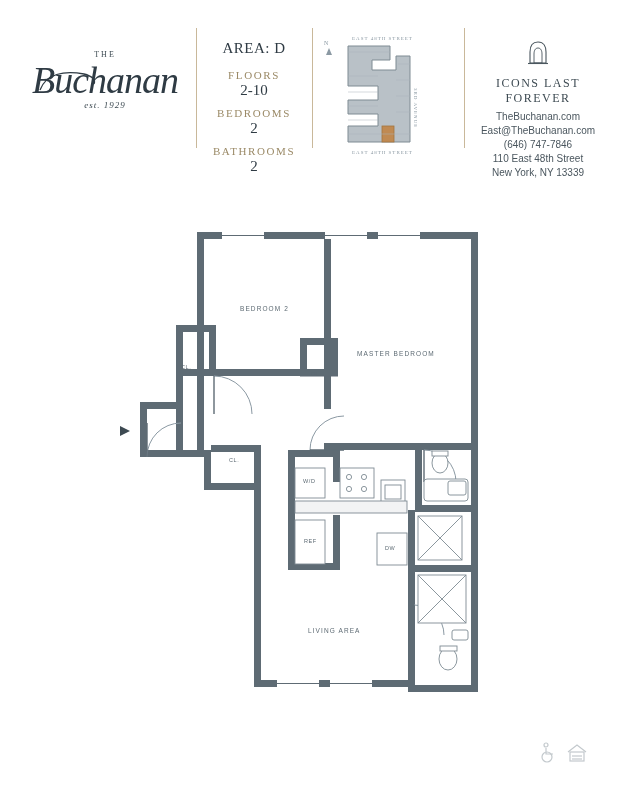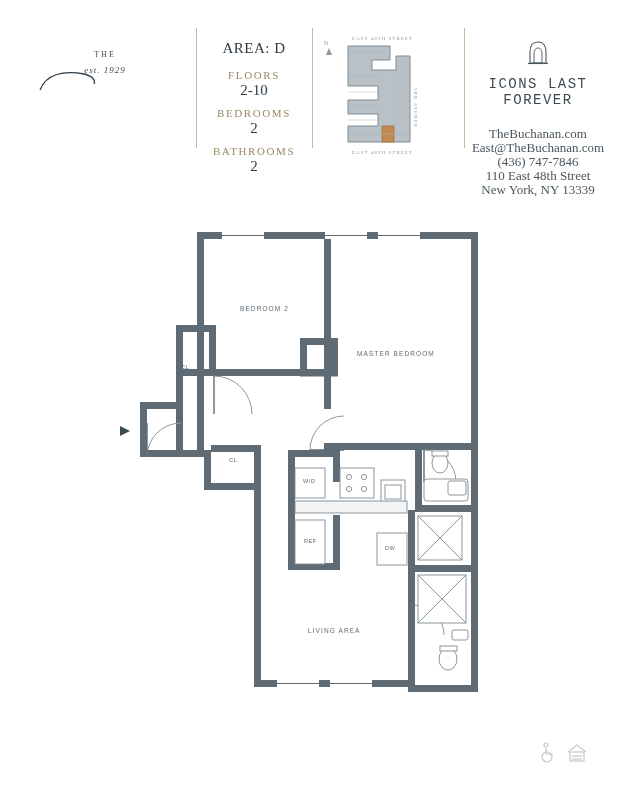"Buchanan" div.logo-name { html: none -> <div>Buchanan</div> }
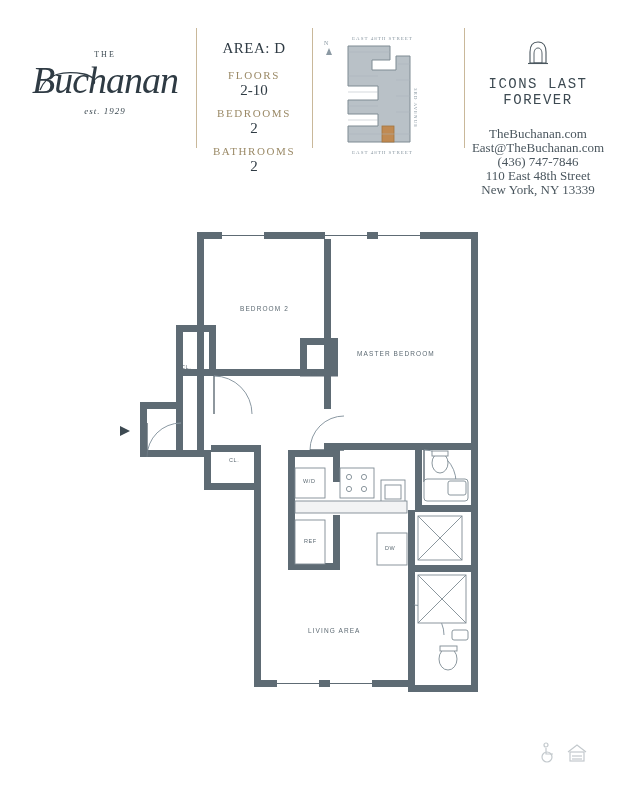"ICONS LAST FOREVER" .icons-forever { font-family: Liberation Mono, monospace -> Liberation Serif, serif; font-size: 14px -> 12px; margin-bottom: 19px -> 4px }
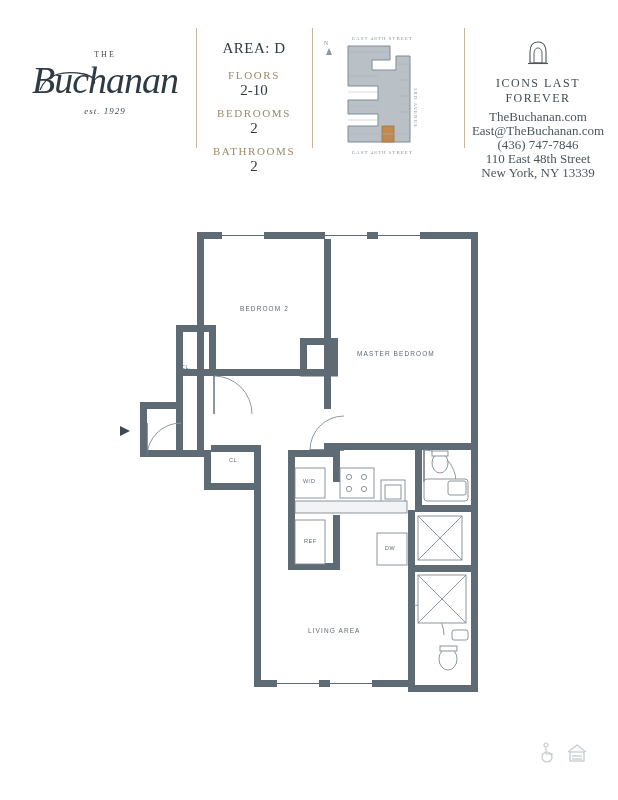"est. 1929" .logo-est { margin-top: 6px -> 0 }
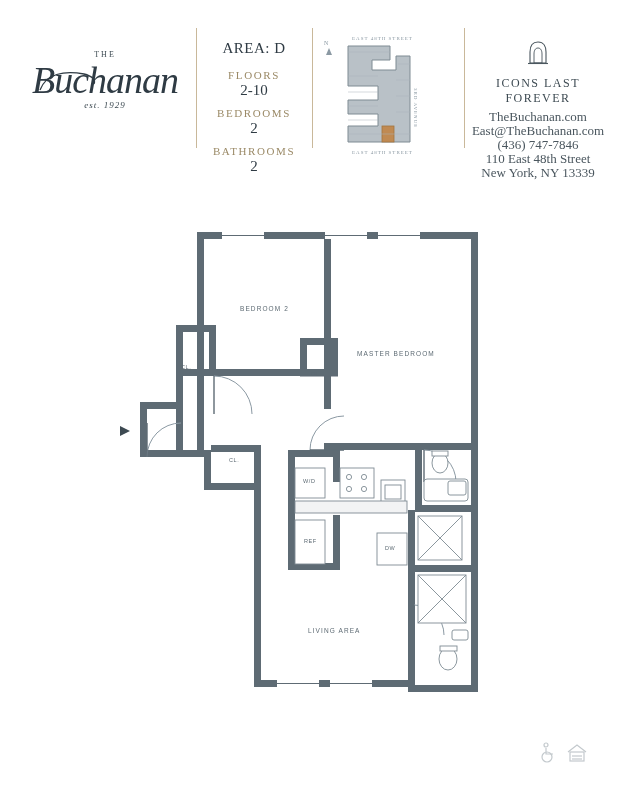"TheBuchanan.com" .contact-line { font-family: Liberation Serif, serif -> Liberation Sans, sans-serif; font-size: 13px -> 10px }
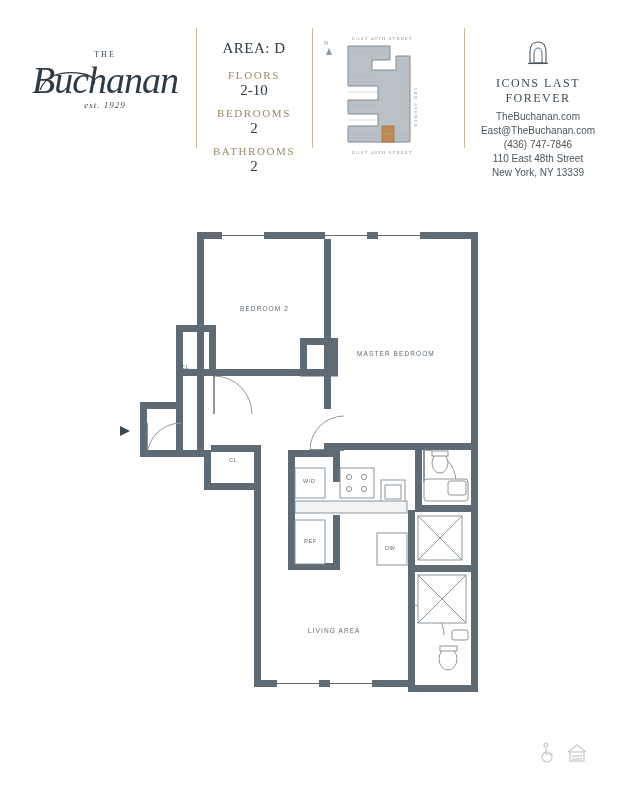"(436) 747-7846" div.contact-line { text: 436 -> 646 }
